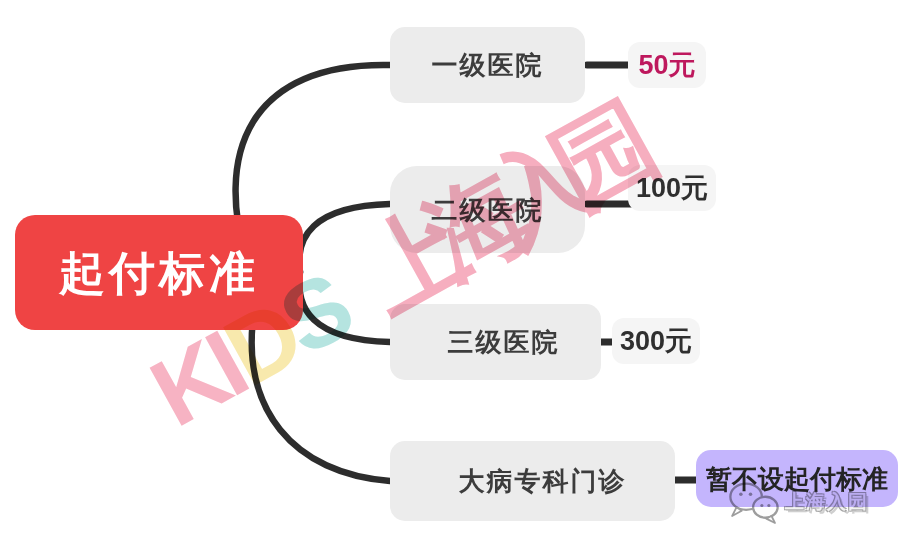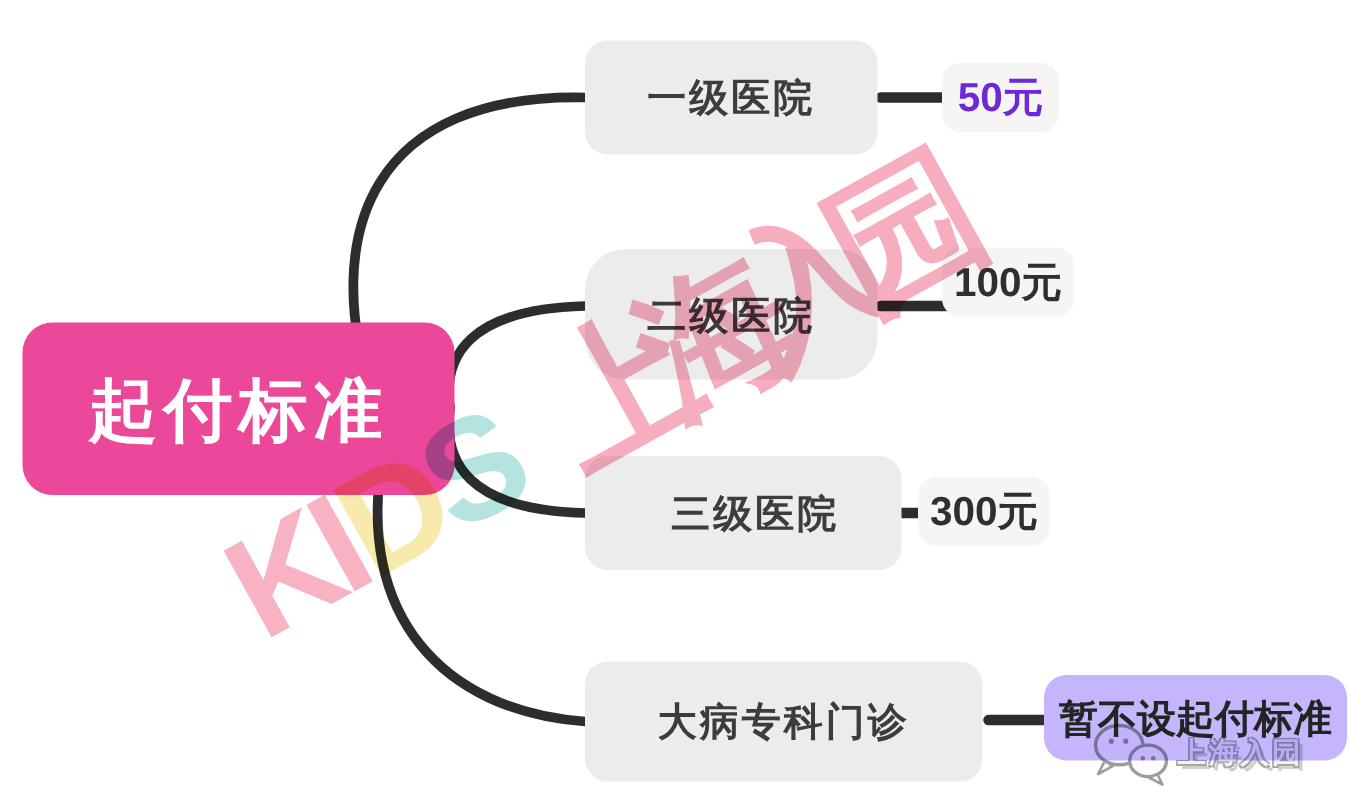"50元" span.value-label { color: #6d28d9 -> #be185d }
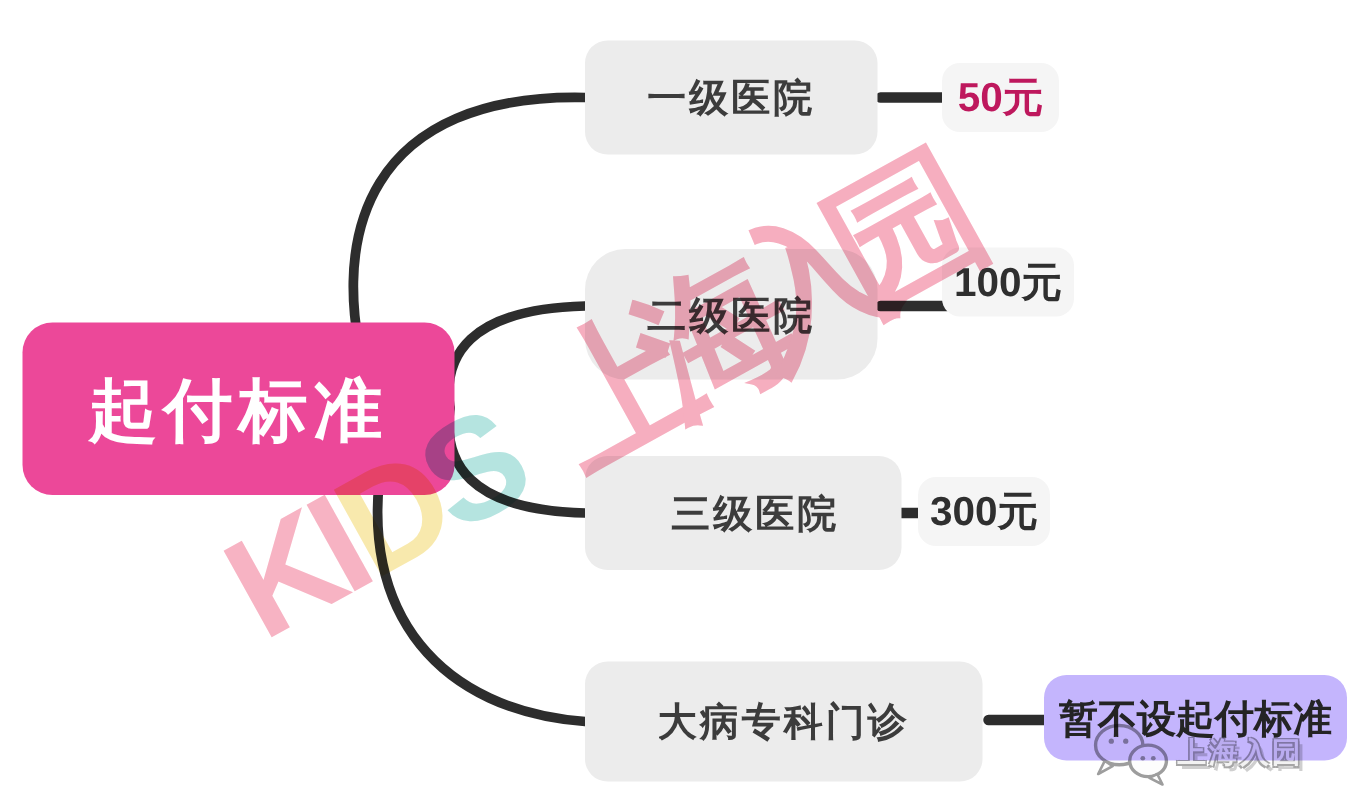"起付标准" div.root-node { background-color: #ec4899 -> #ef4444 }
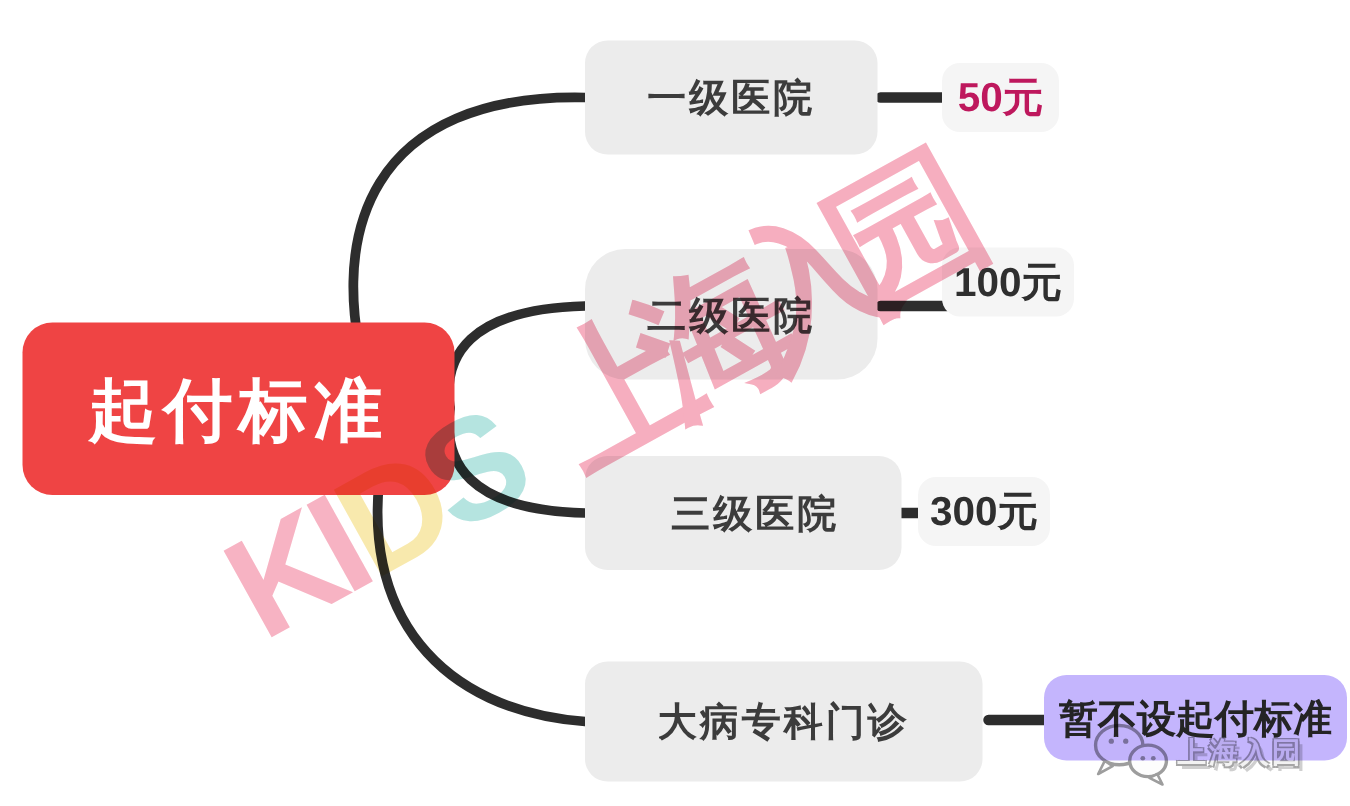"大病专科门诊" .n4 { padding-left: none -> 20px }
